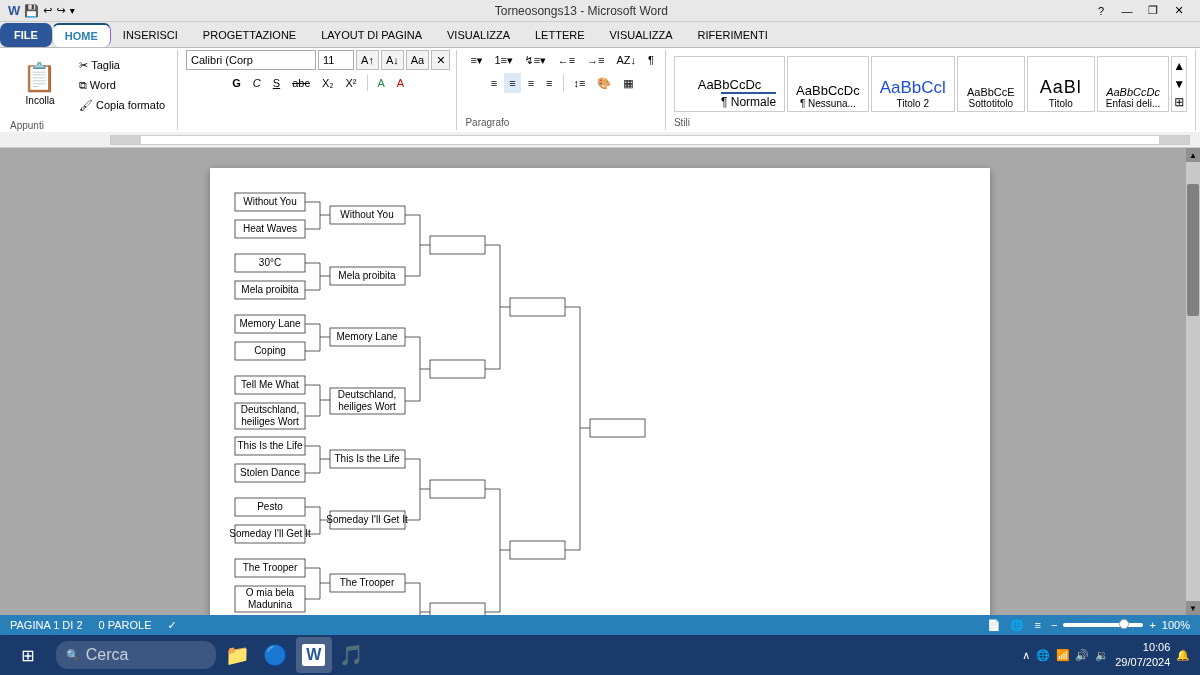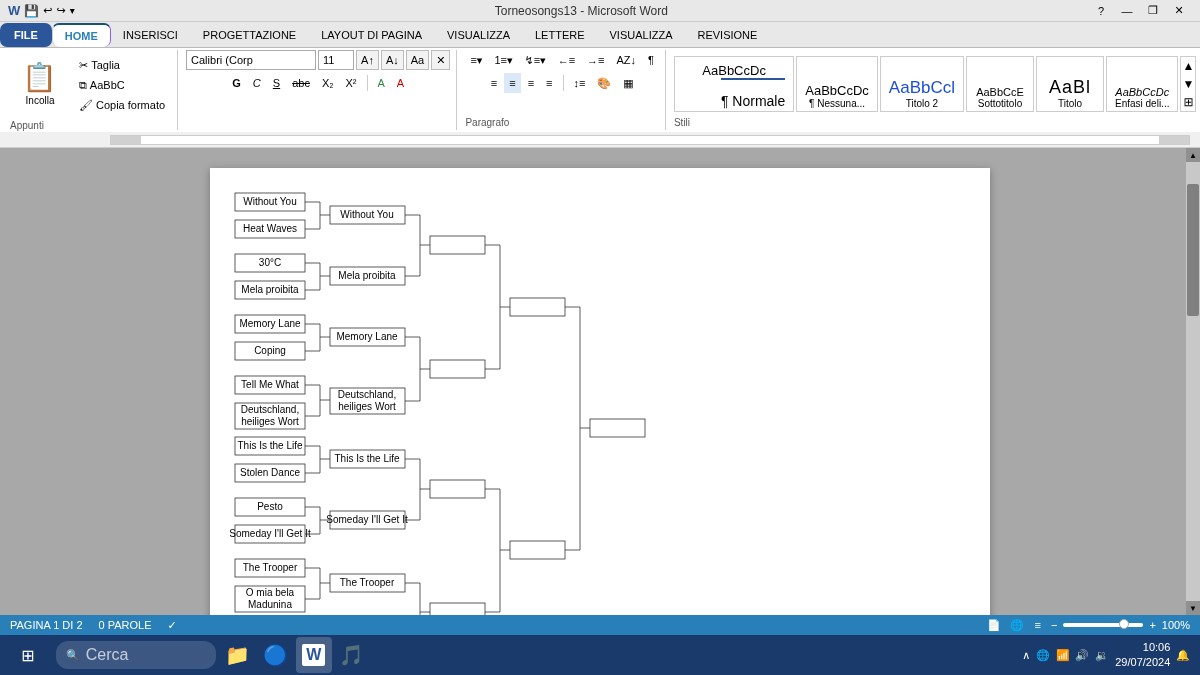"REVISIONE" div.ribbon-tab { text: REVISIONE -> RIFERIMENTI }
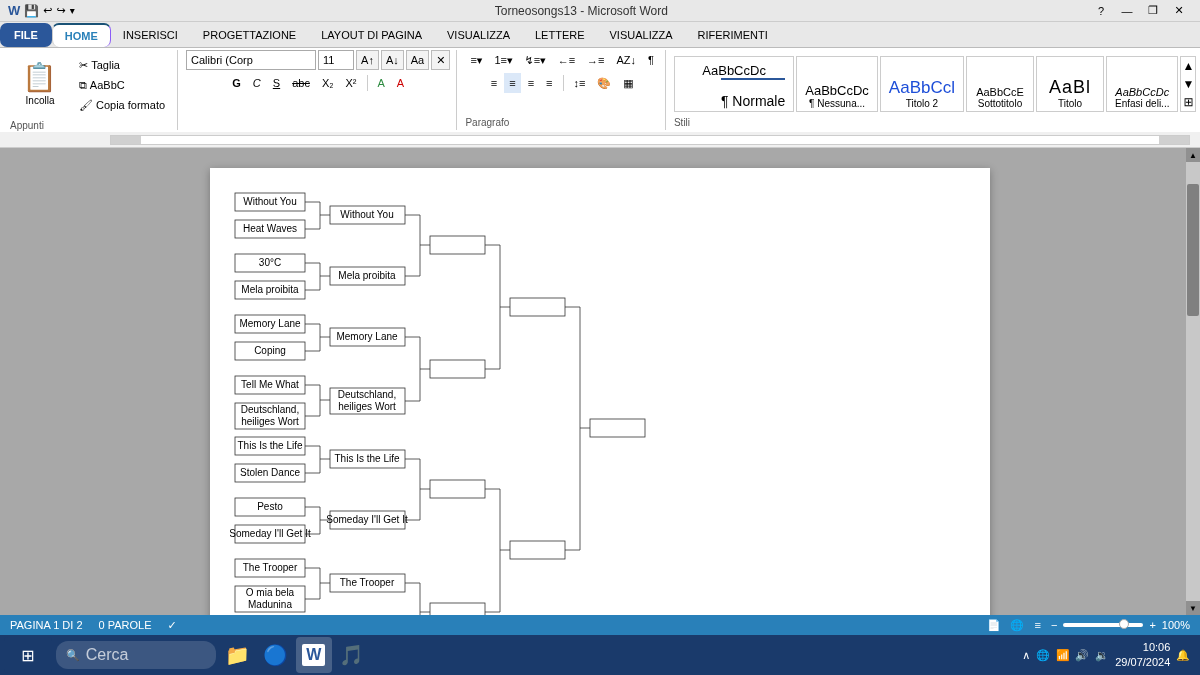"AaBbC" span { text: AaBbC -> Word }
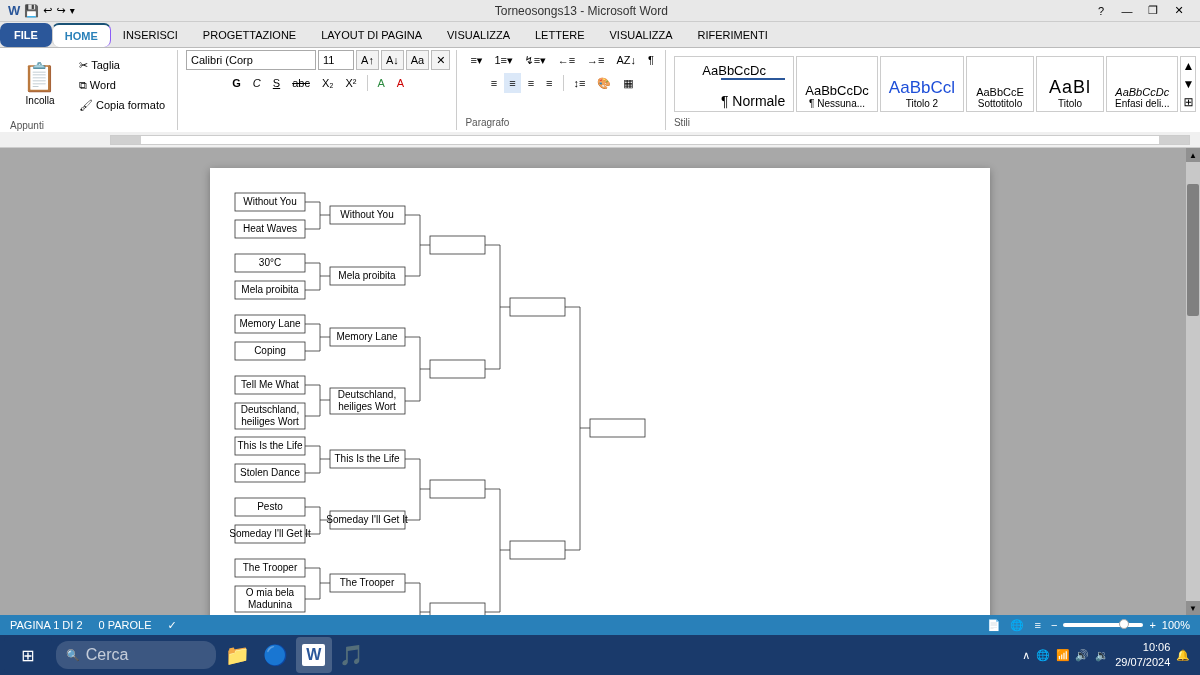"¶ Normale" div { font-size: 14px -> 12px; padding-top: 13px -> 1px }
